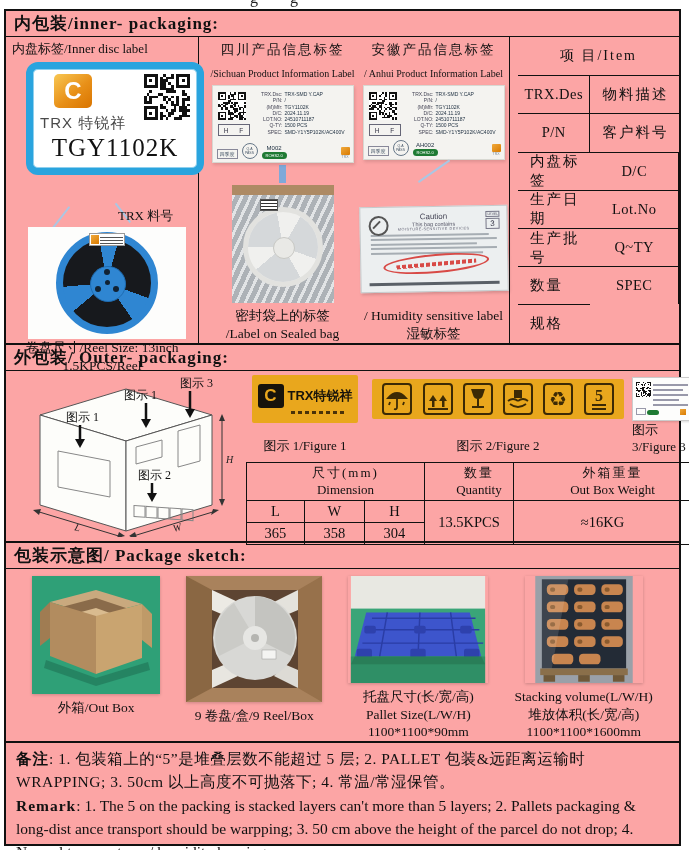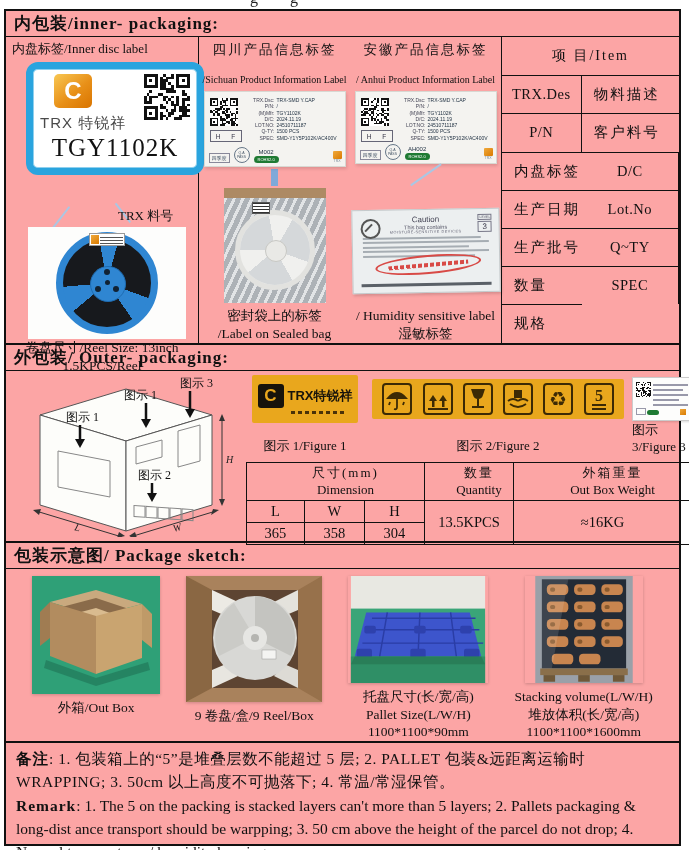"内盘标签/Inner disc label" .s1b { gap: none -> 8px }
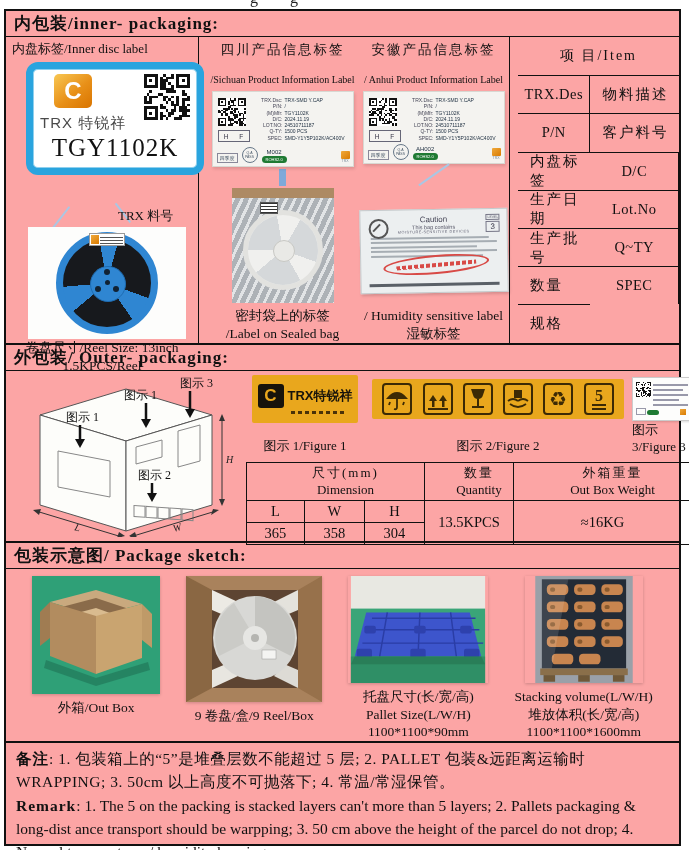"/Sichuan Product Information Label" .lab-sub { margin-top: 15px -> 9px }
